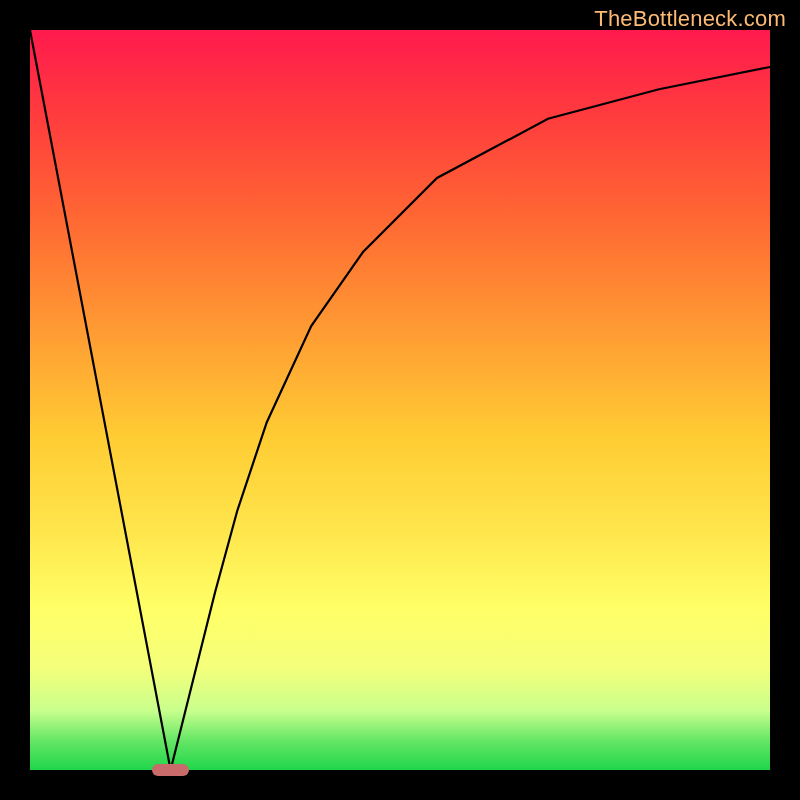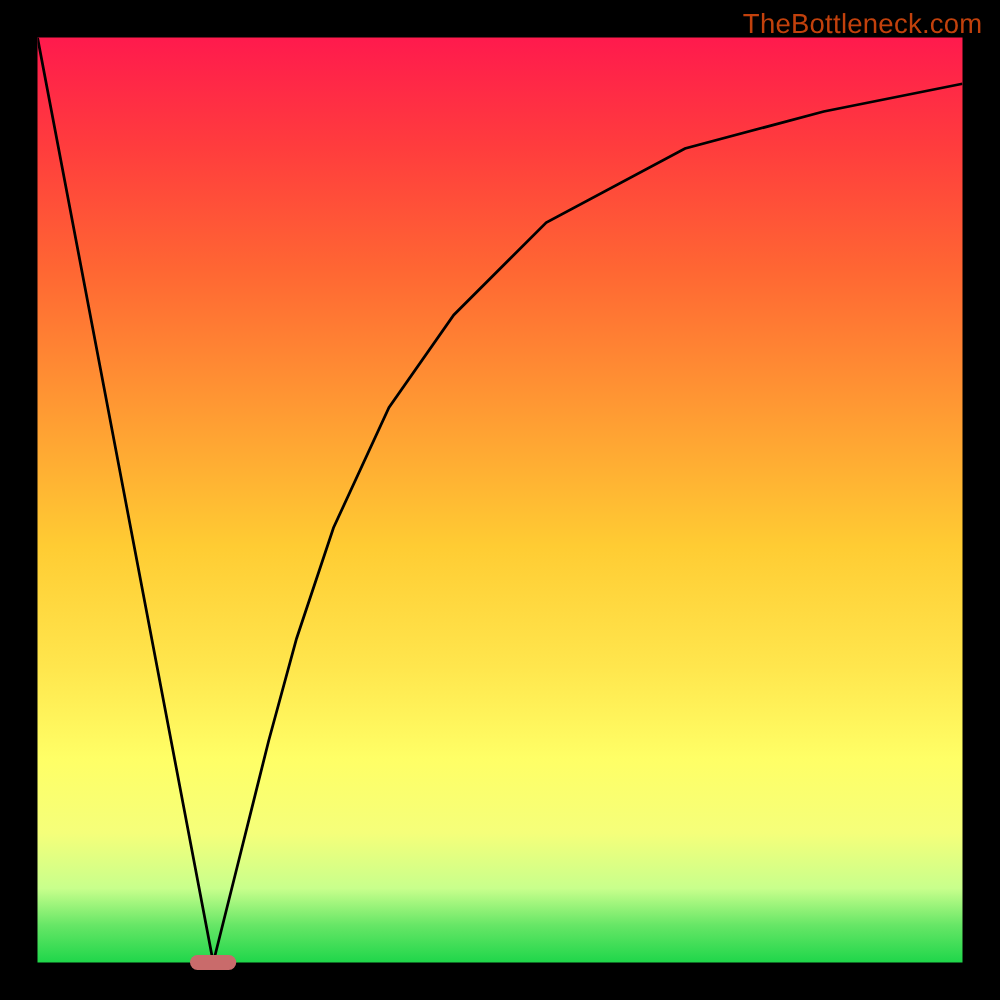"TheBottleneck.com" .watermark { color: #c2410c -> #fdba74 }
